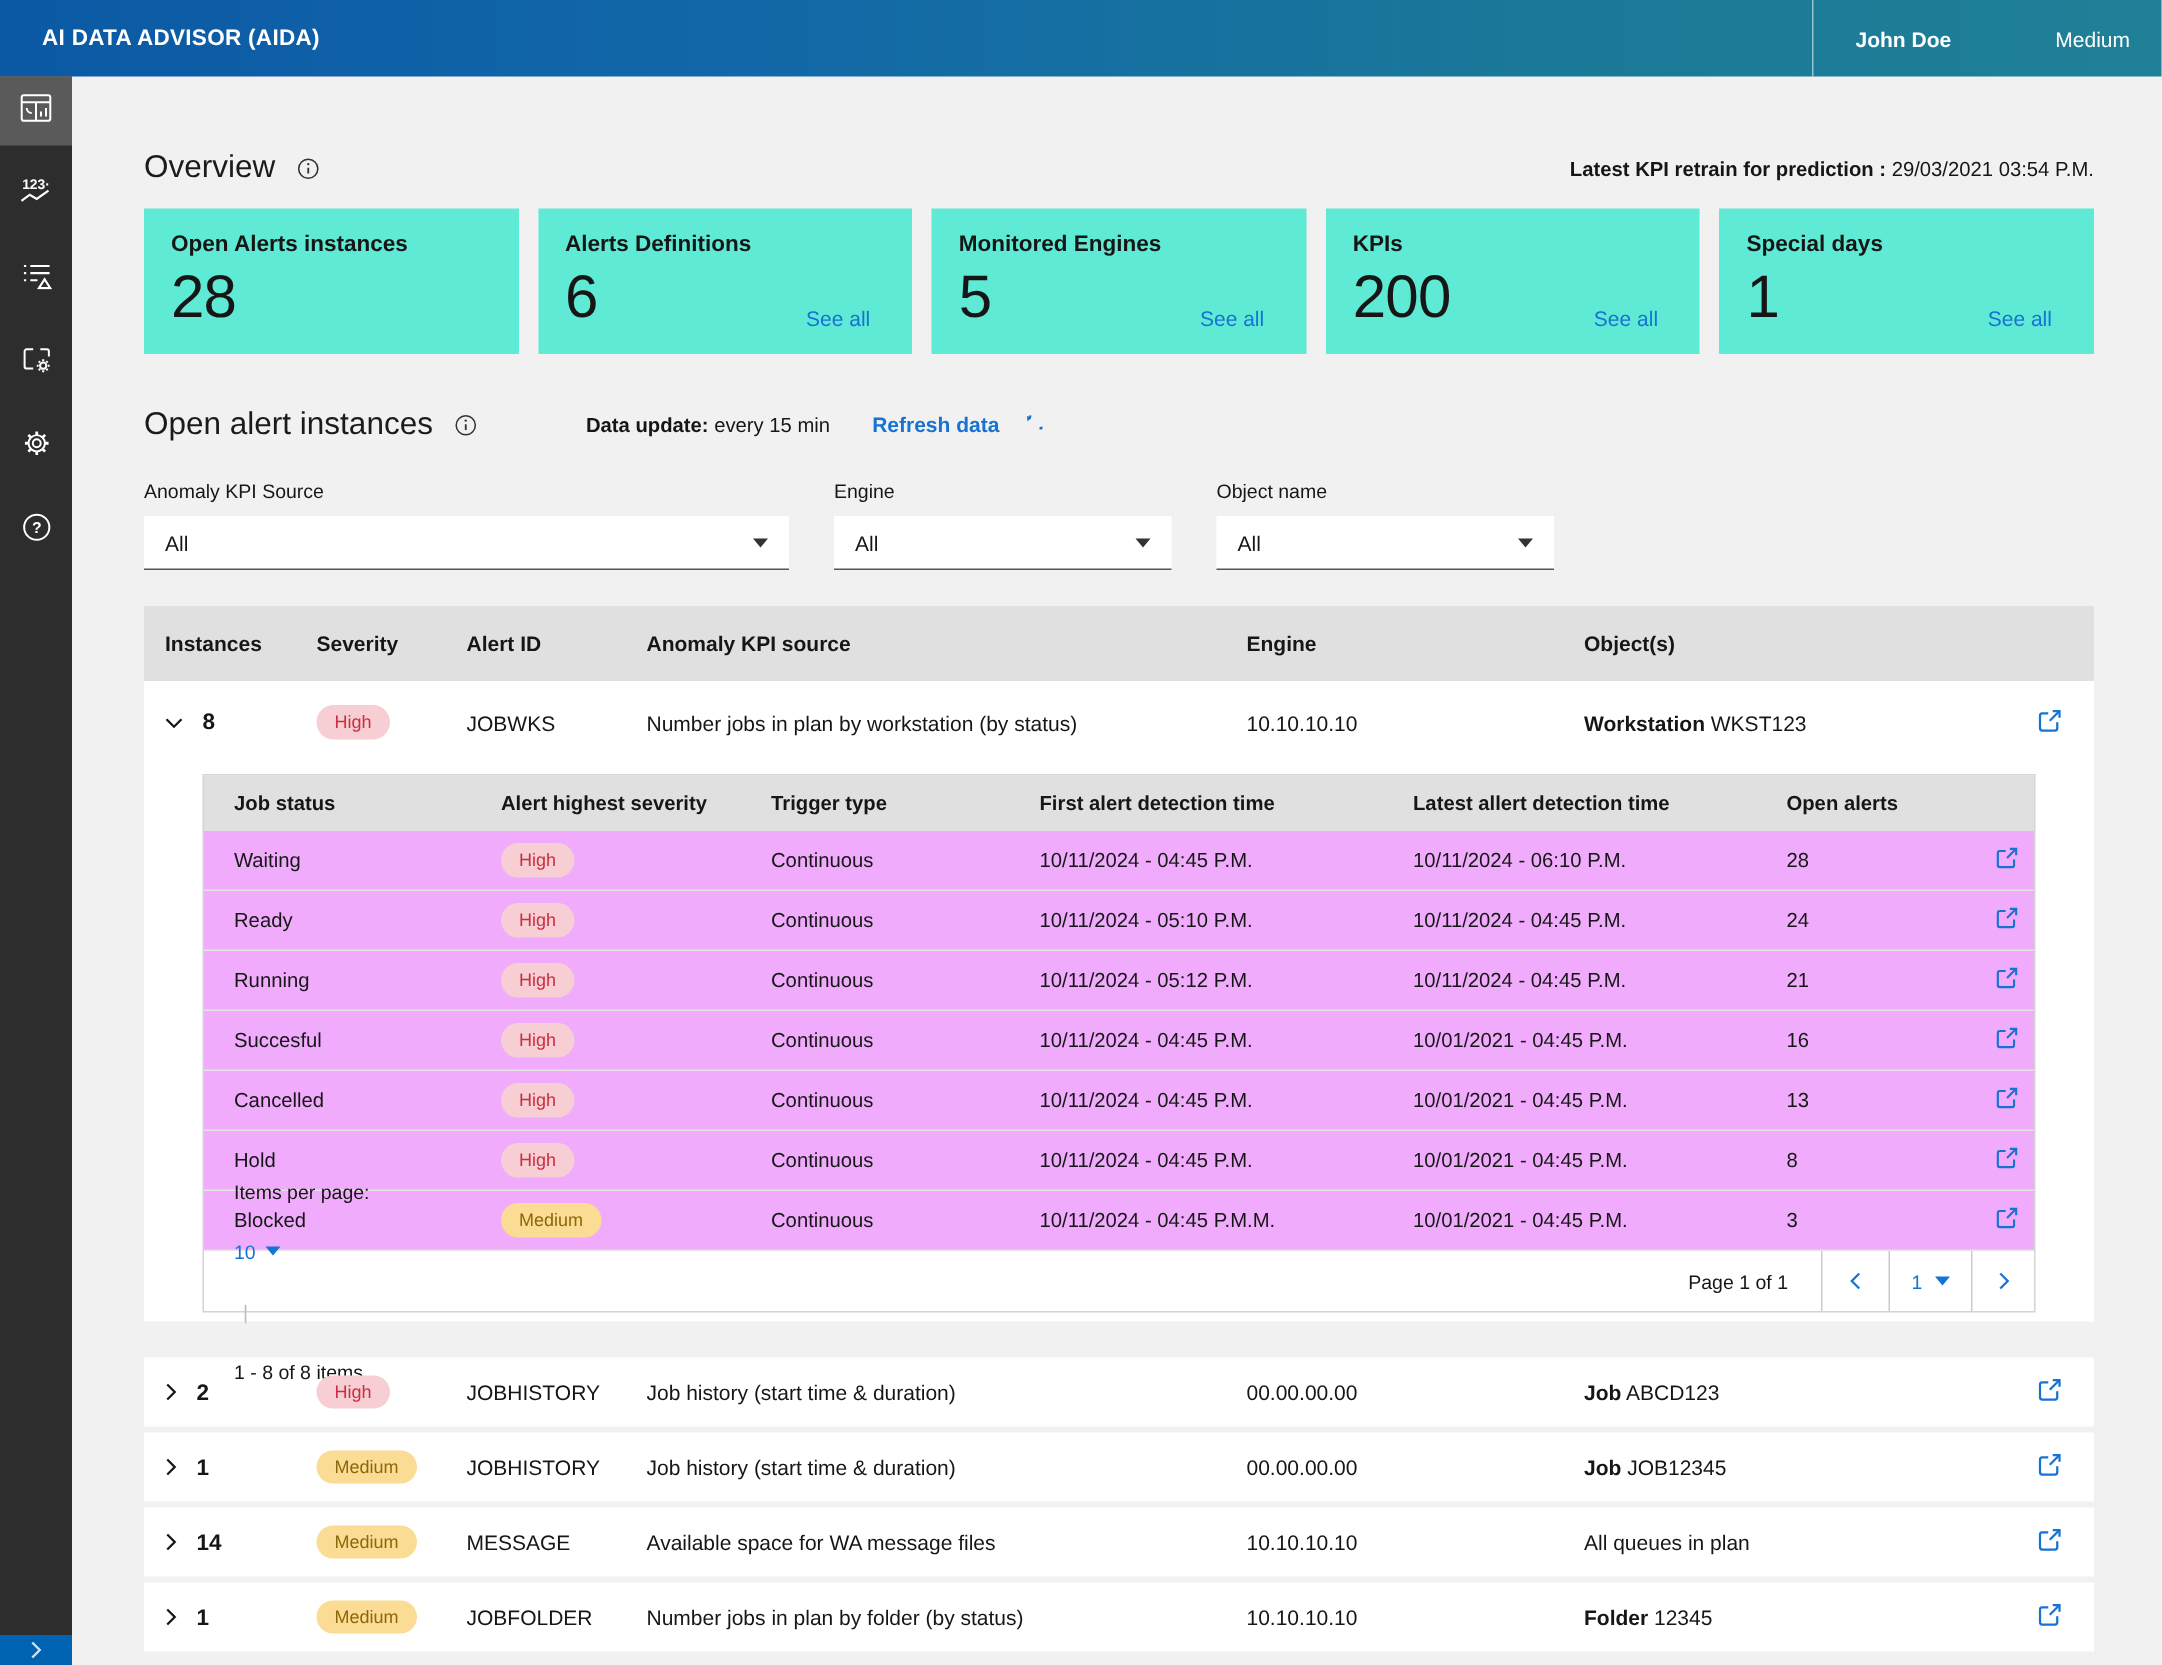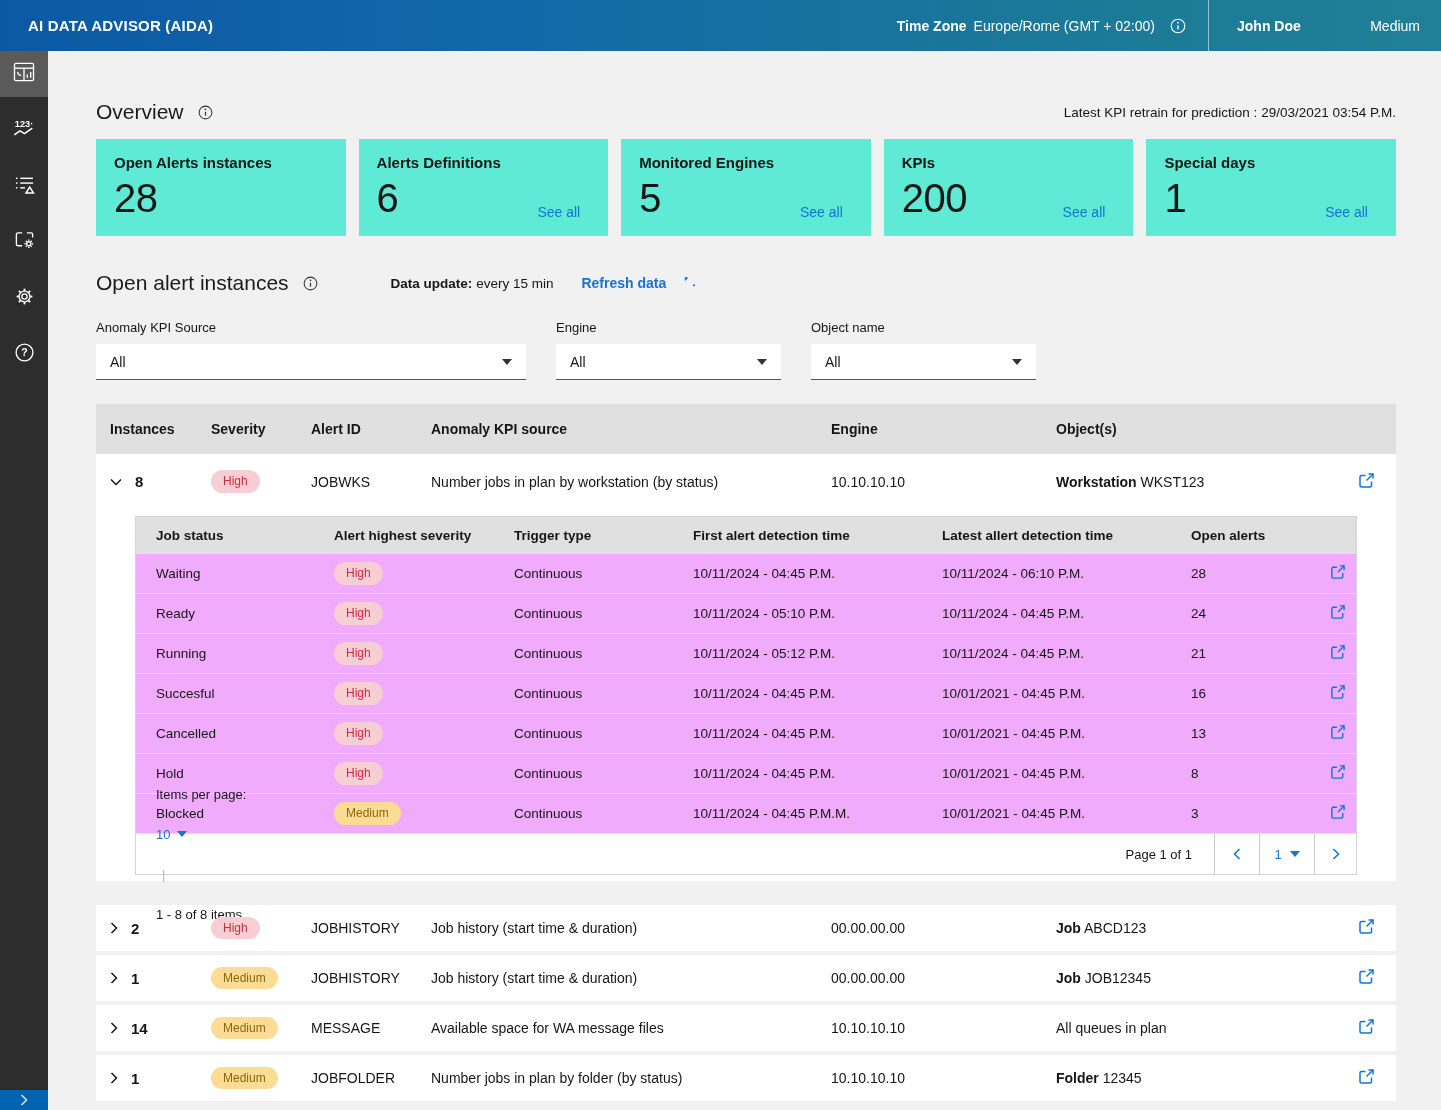"Time Zone" div.tz-block { html: <div> <span>Time Zone</span> <span>Europe/Rome (GMT + 02:00)</span> <span> <svg> <circle></circle> <line></line> <circle></circle> </svg> </span> </div> -> none }
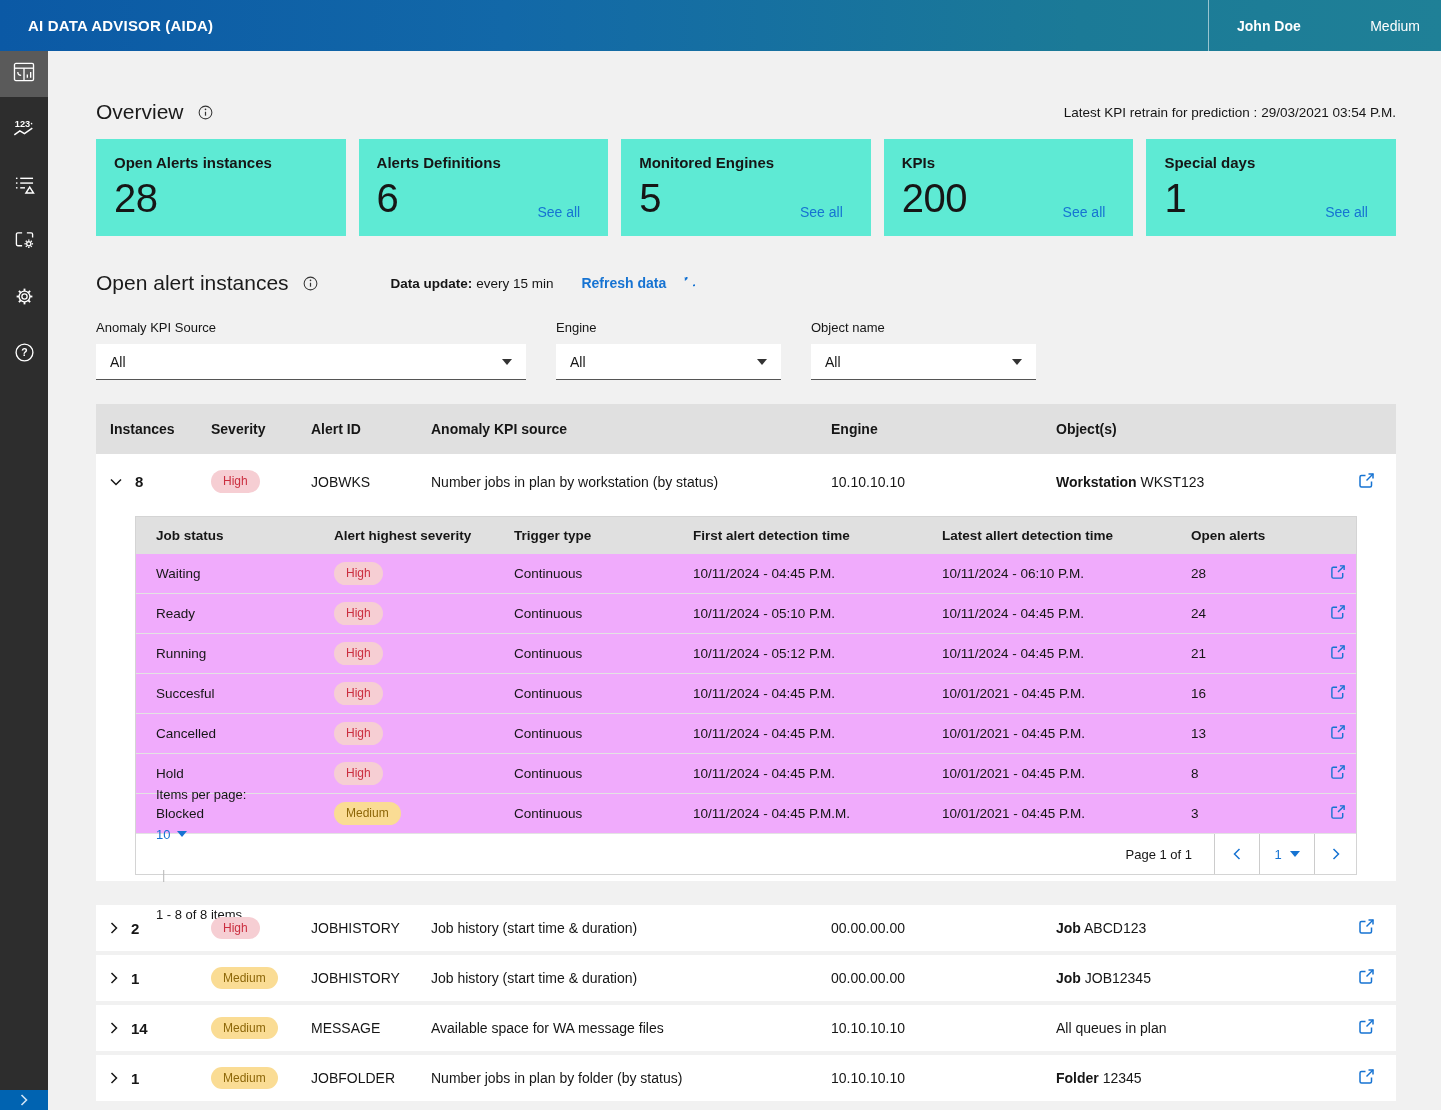"Latest KPI retrain for prediction" .retrain b { font-weight: normal -> bold }
